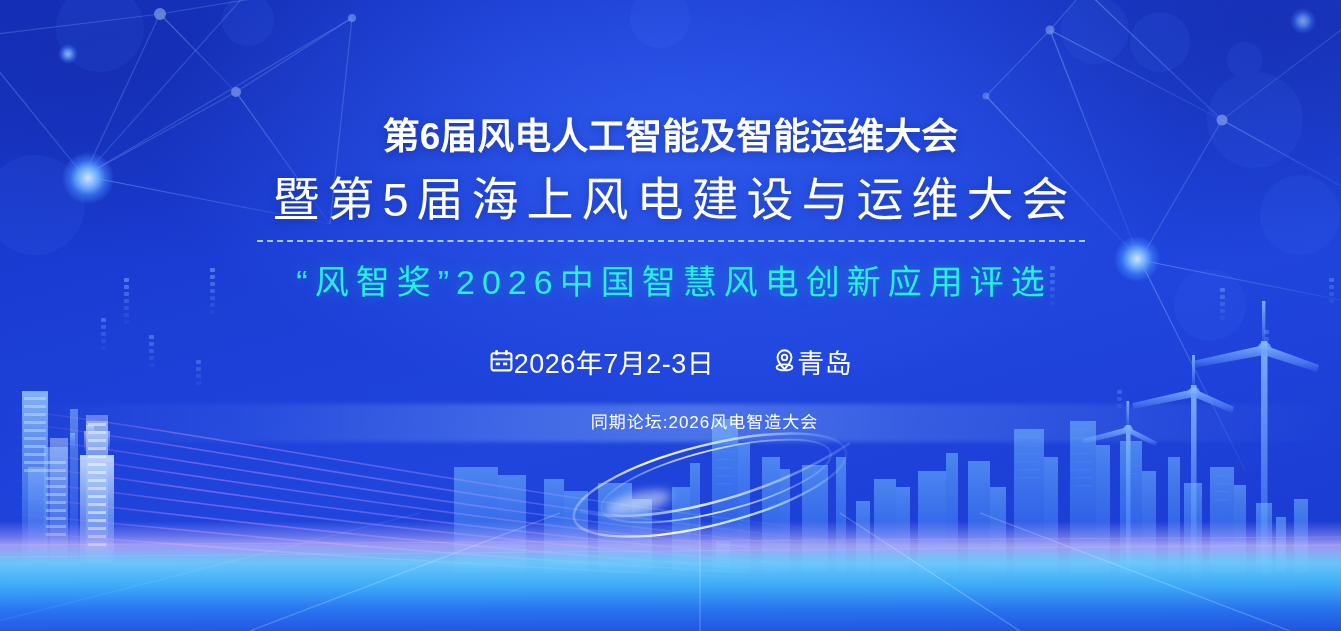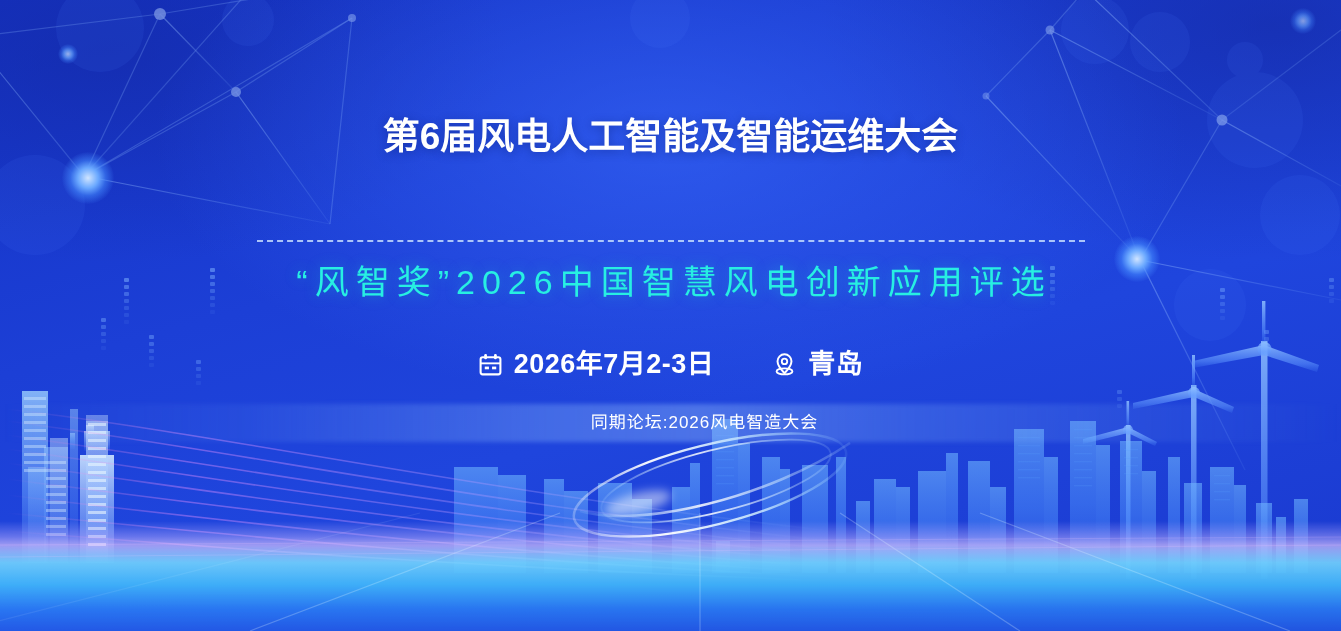"暨第5届海上风电建设与运维大会" div.title-2 { html: none -> <div>暨第5届海上风电建设与运维大会</div> }
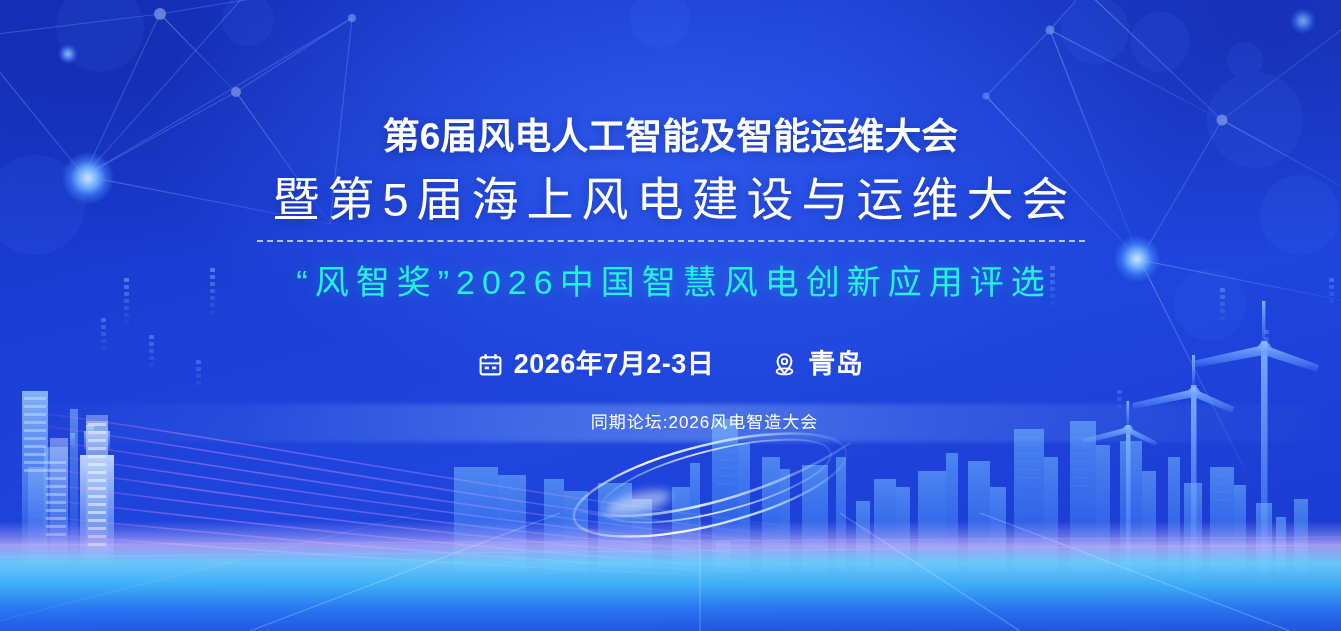"2026年7月2-3日" .meta-item { align-items: center -> flex-start; font-weight: bold -> none; gap: 11px -> none }
